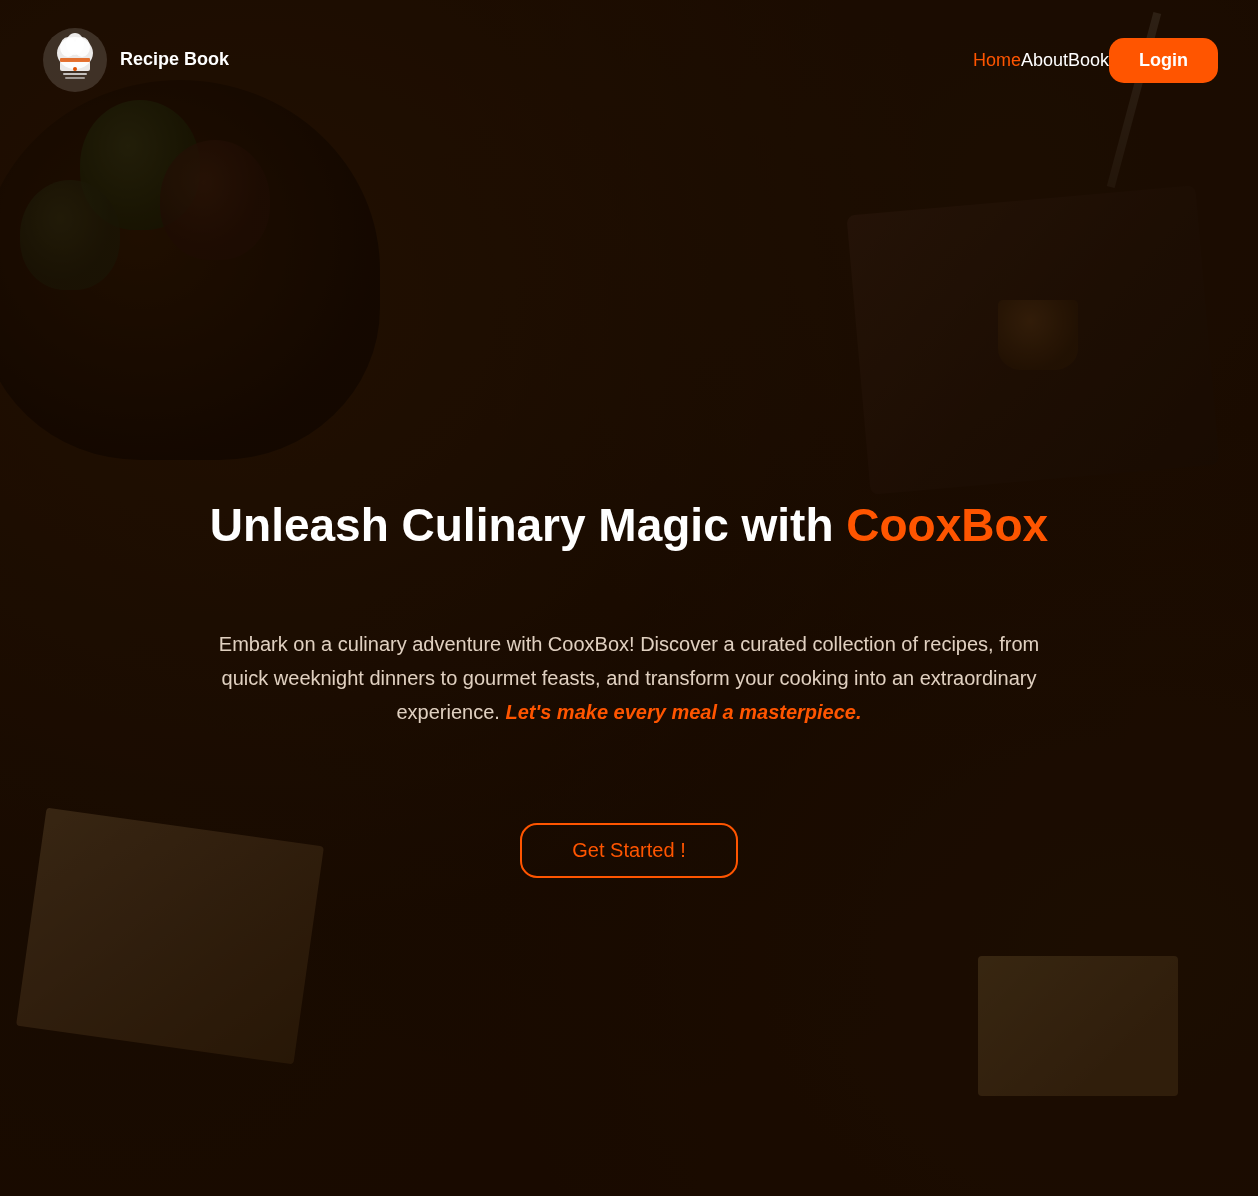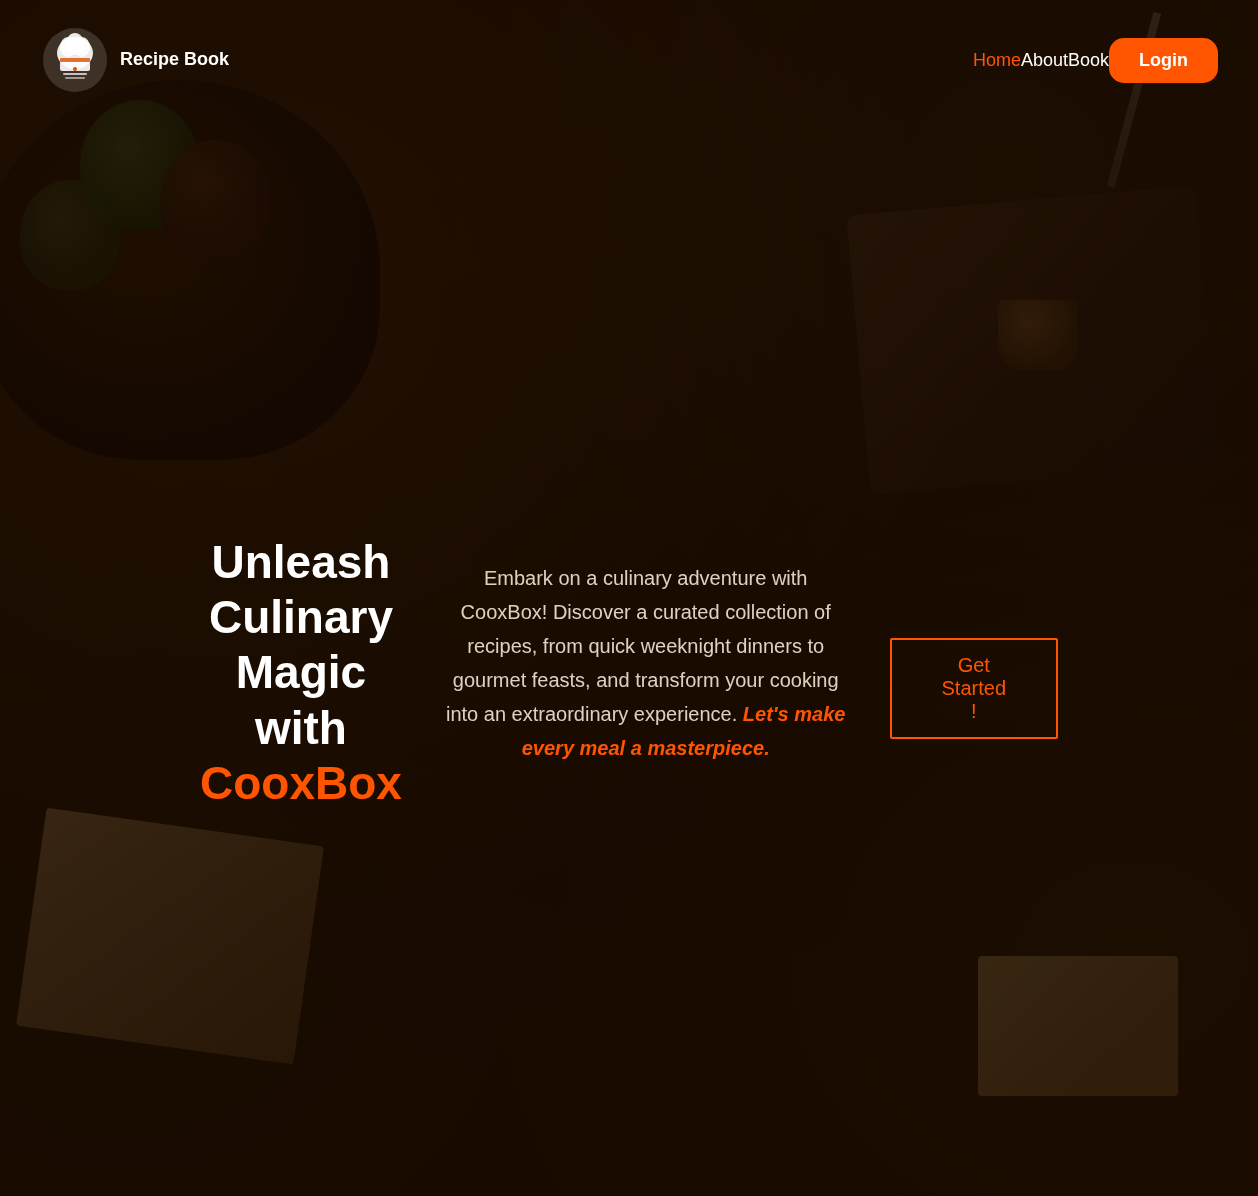"Unleash Culinary Magic with CooxBox" .hero-content { flex-direction: row -> column; justify-content: flex-start -> center }
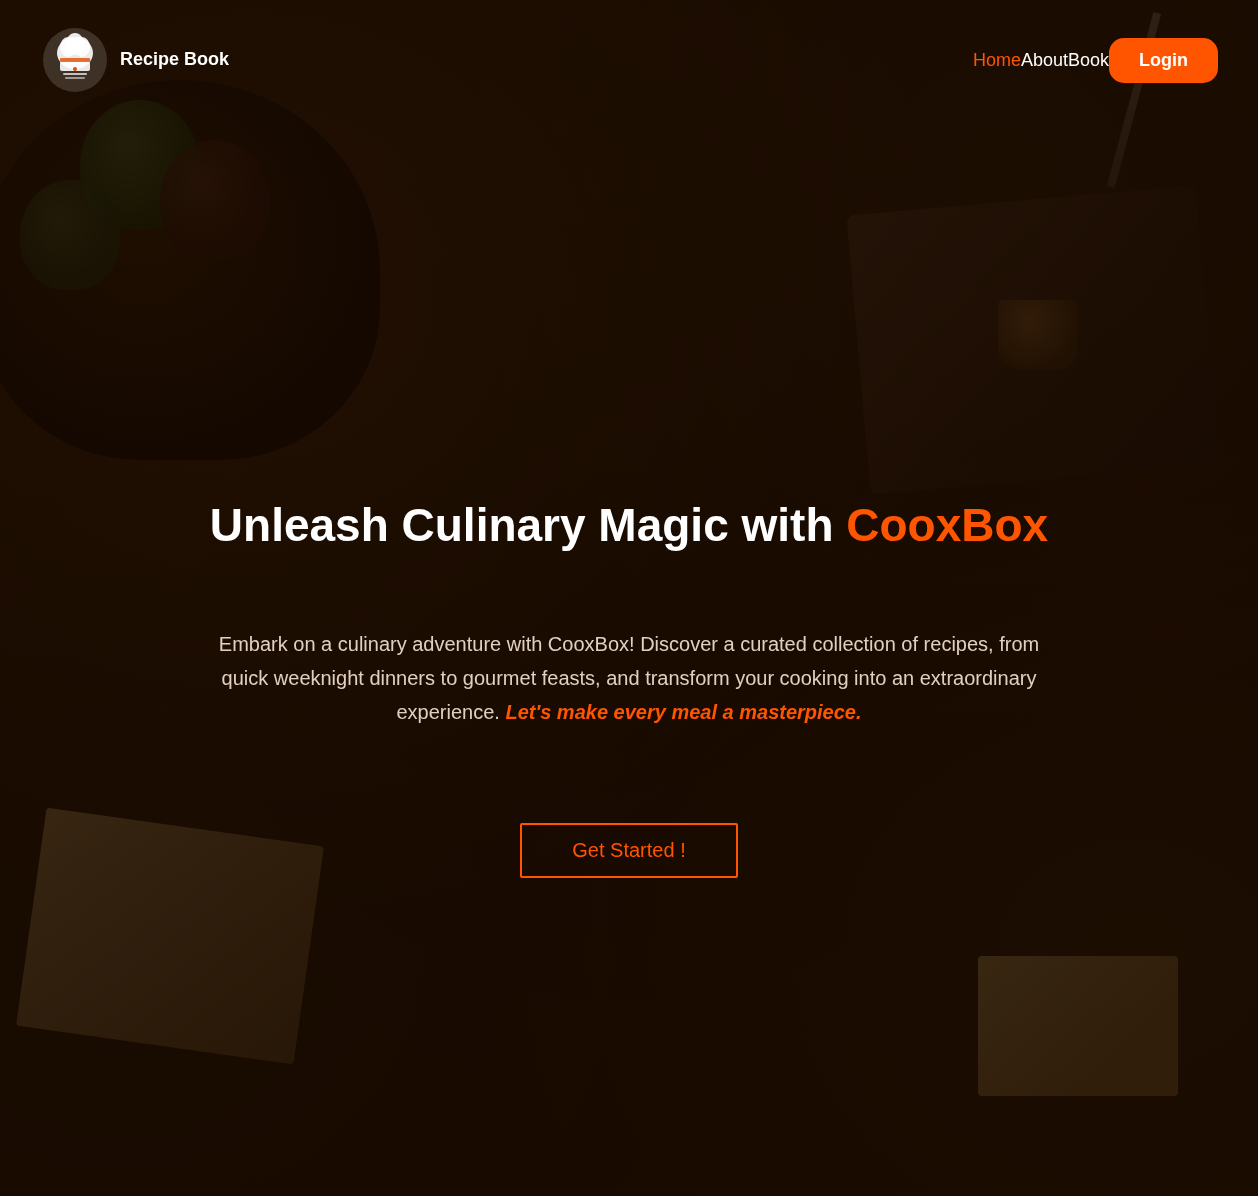"Get Started !" .get-started-btn { border-radius: 2px -> 17px }
